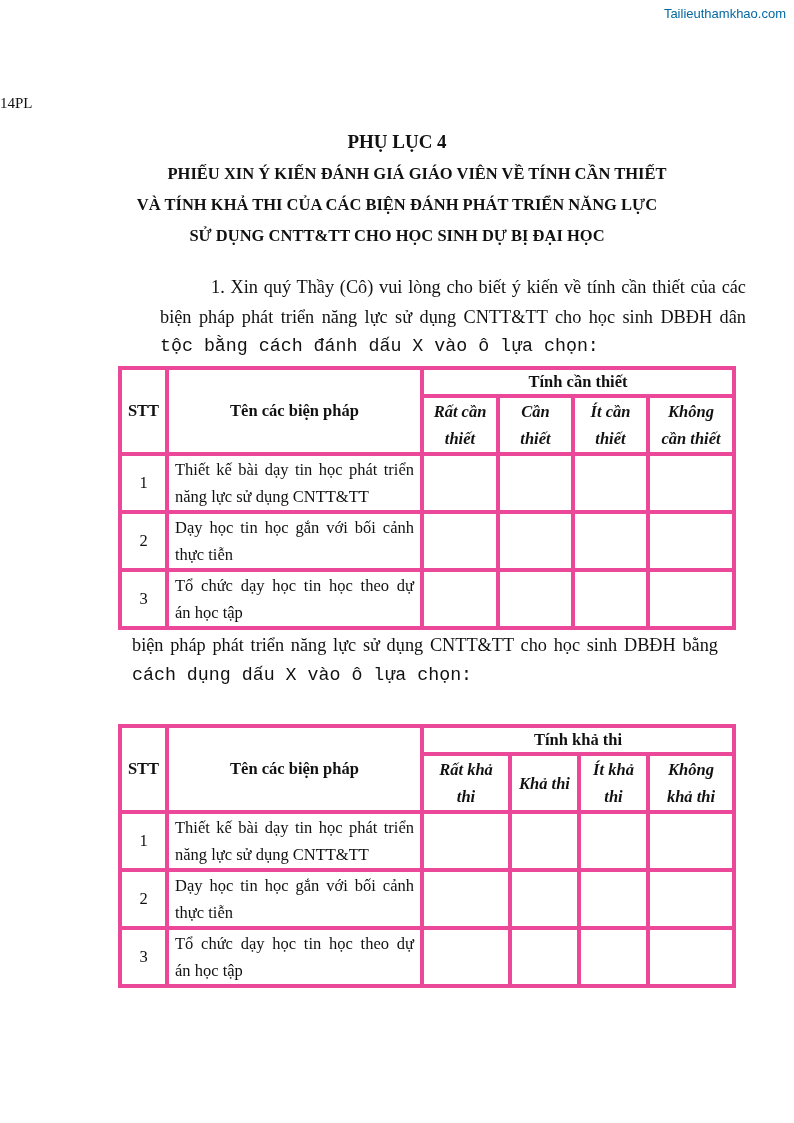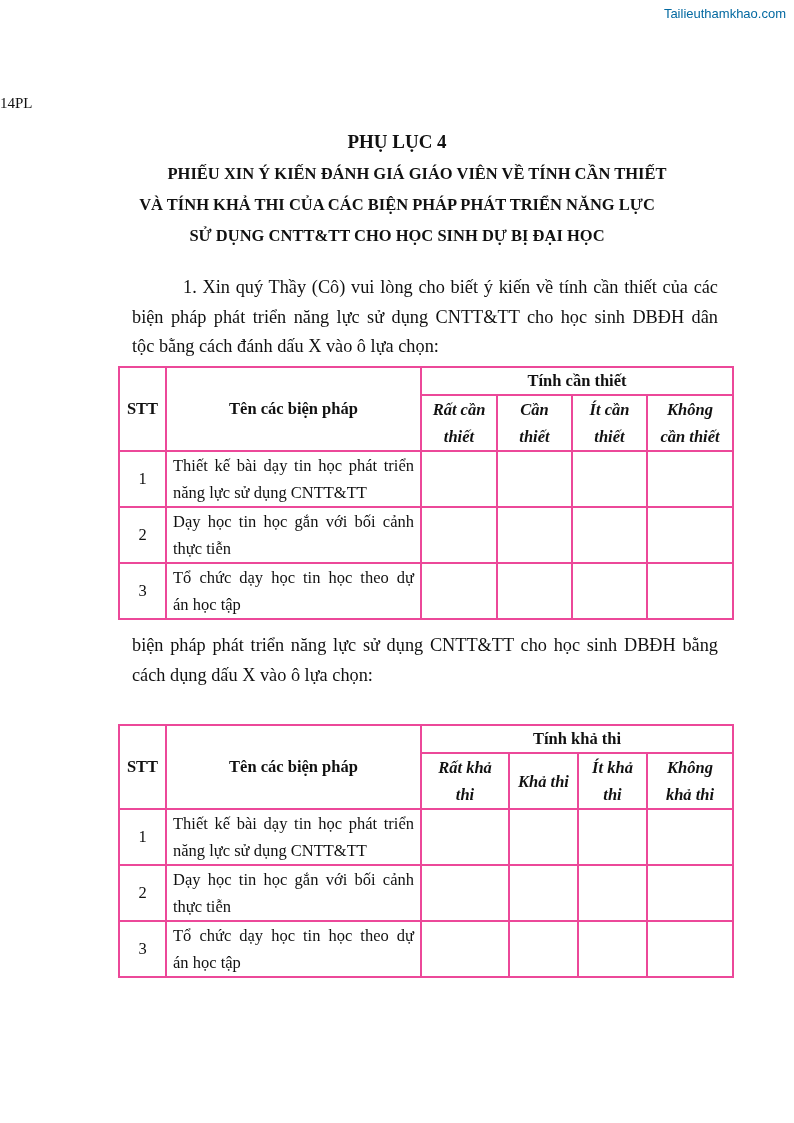"VÀ TÍNH KHẢ THI CỦA" div.title { text: PHÁP -> ĐÁNH }
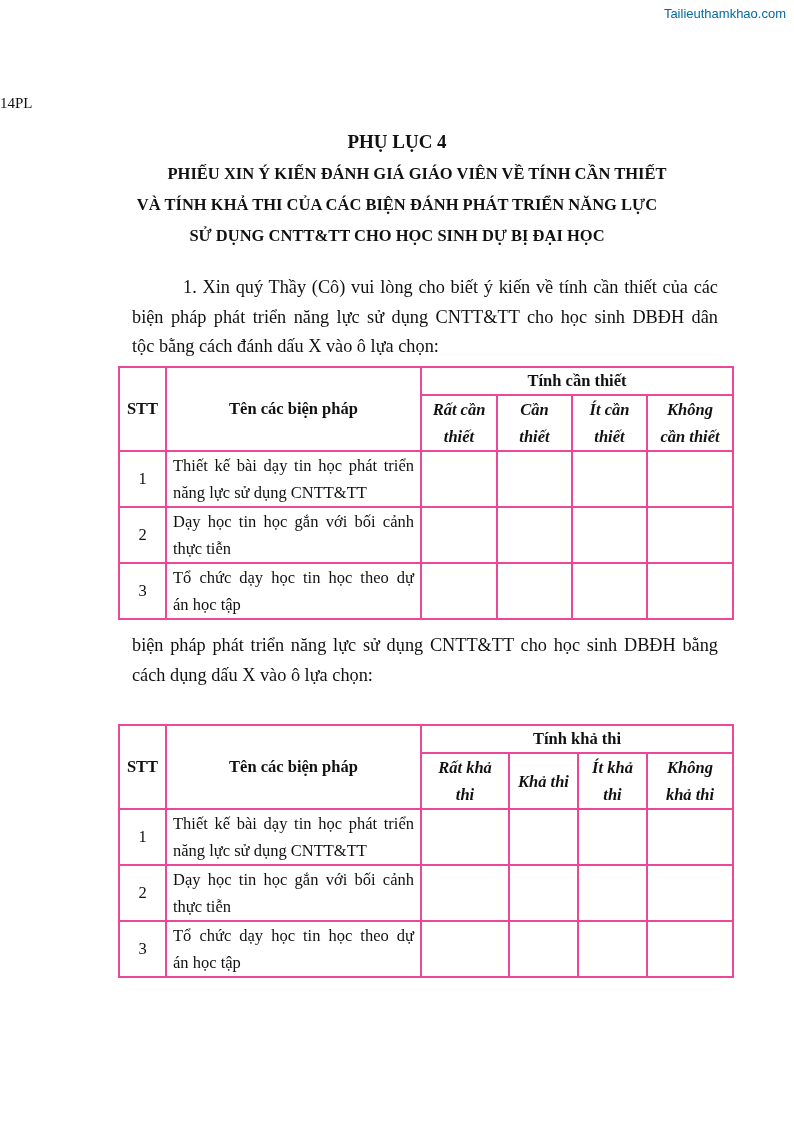"1. Xin quý Thầy (Cô)" .p1 { margin-left: none -> 28px }
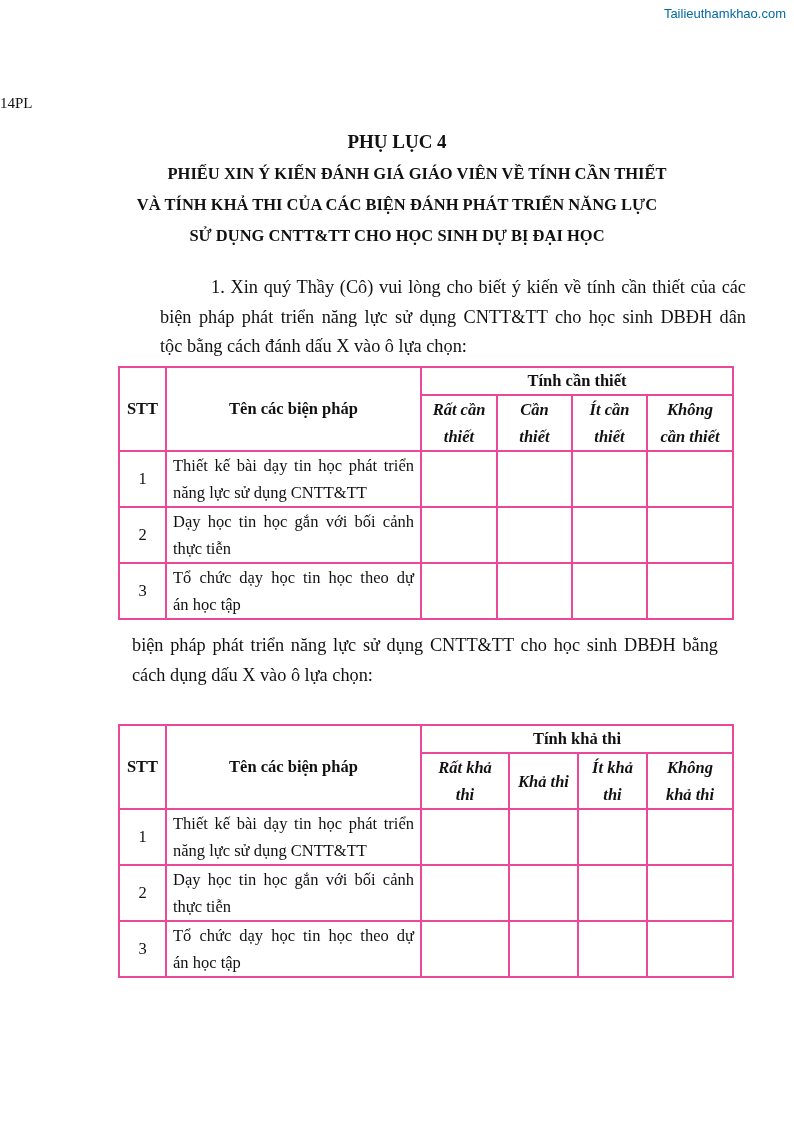"tộc bằng cách đánh dấu" .para .line.last { font-family: none -> Liberation Mono, monospace }
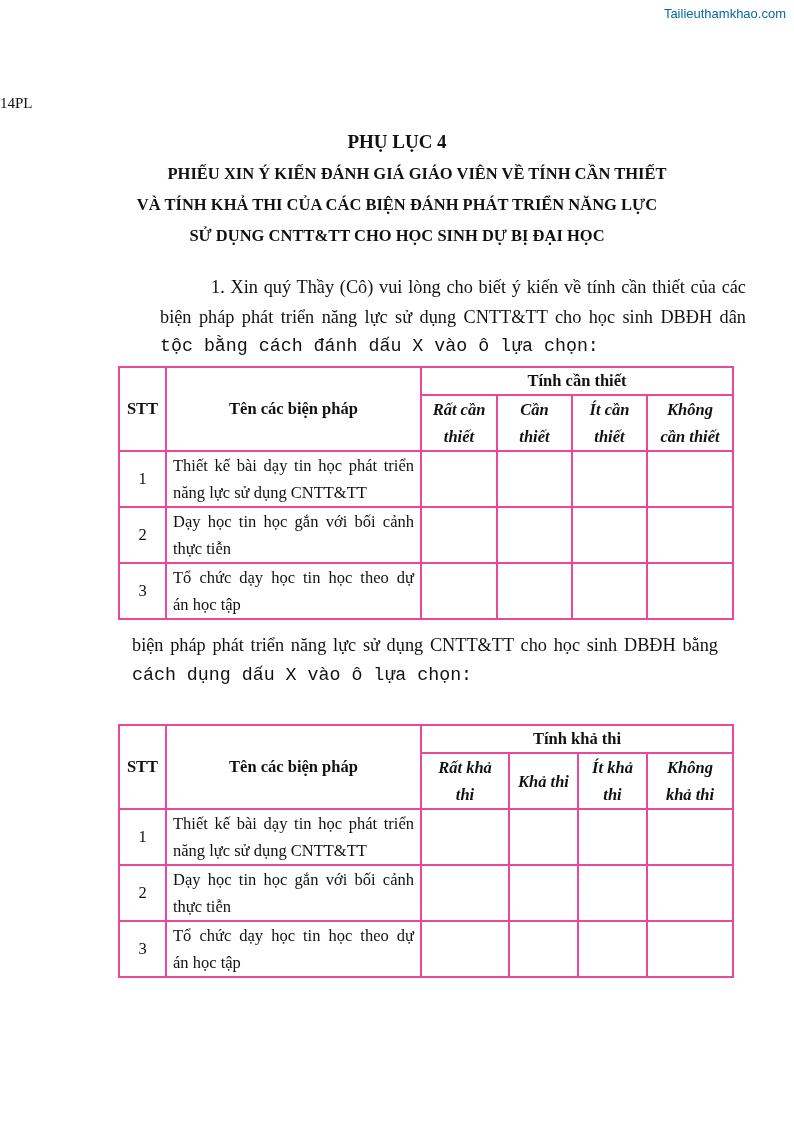"Tính cần thiết" table.survey td { border: 2px solid #ec4899 -> 4px solid #ec4899 }
